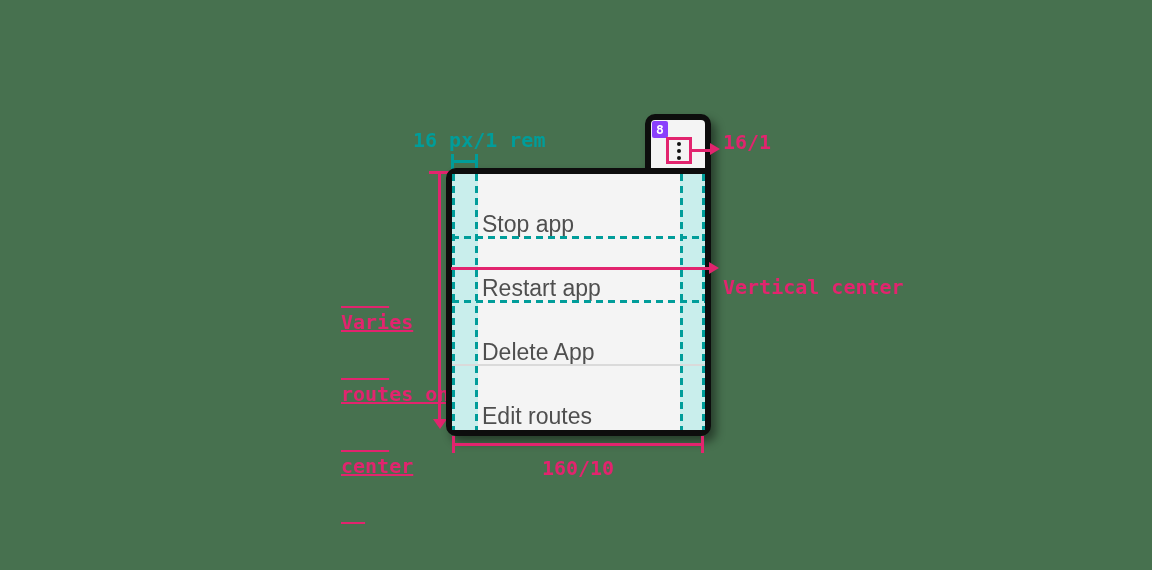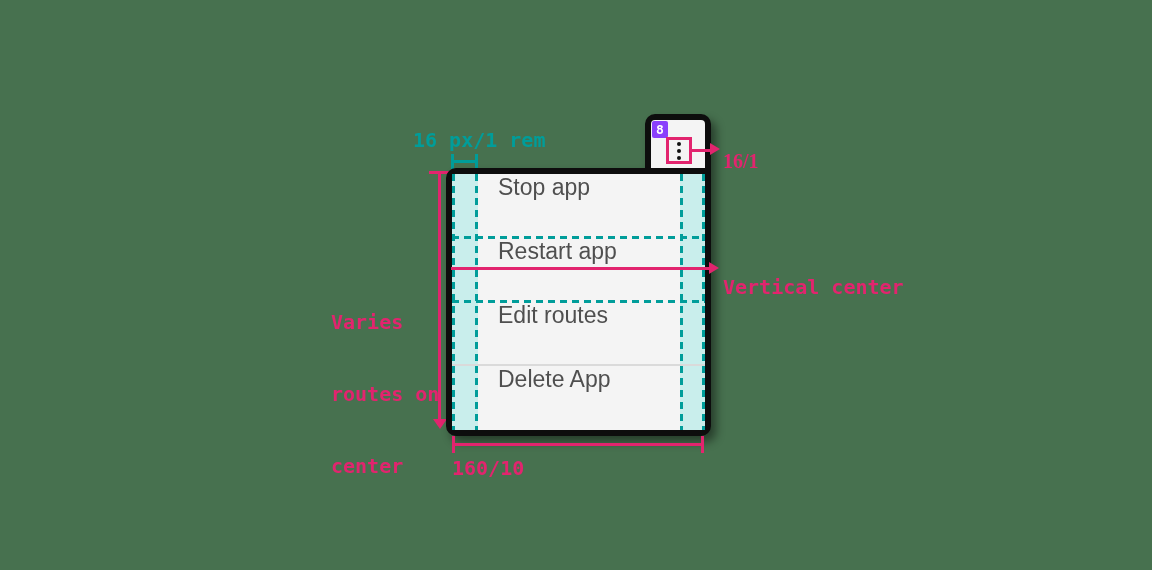"16/1" .icon-size-label { font-family: Liberation Serif, serif -> none; top: 149px -> 130px }
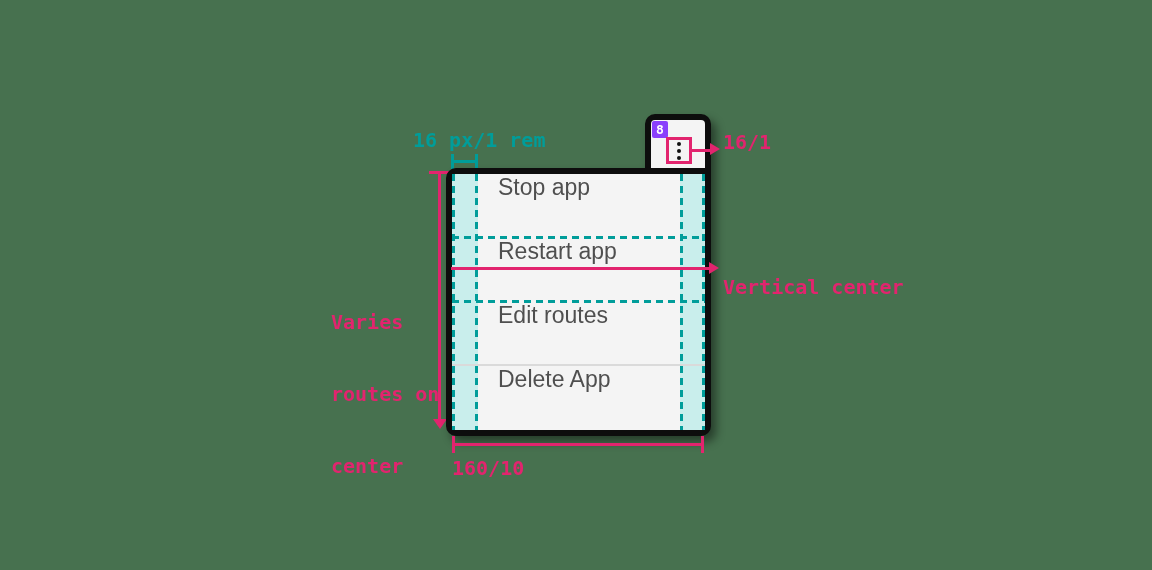"Stop app" .row { align-items: flex-start -> flex-end; padding-left: 46px -> 30px }
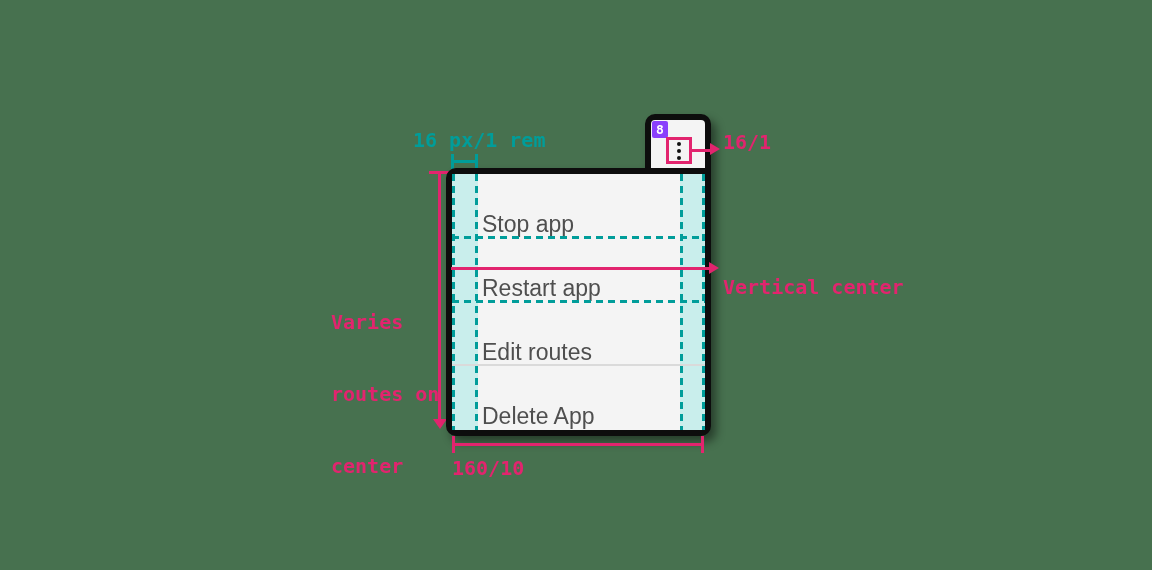"Varies" .varies { left: 331px -> 341px; text-decoration: none -> underline }
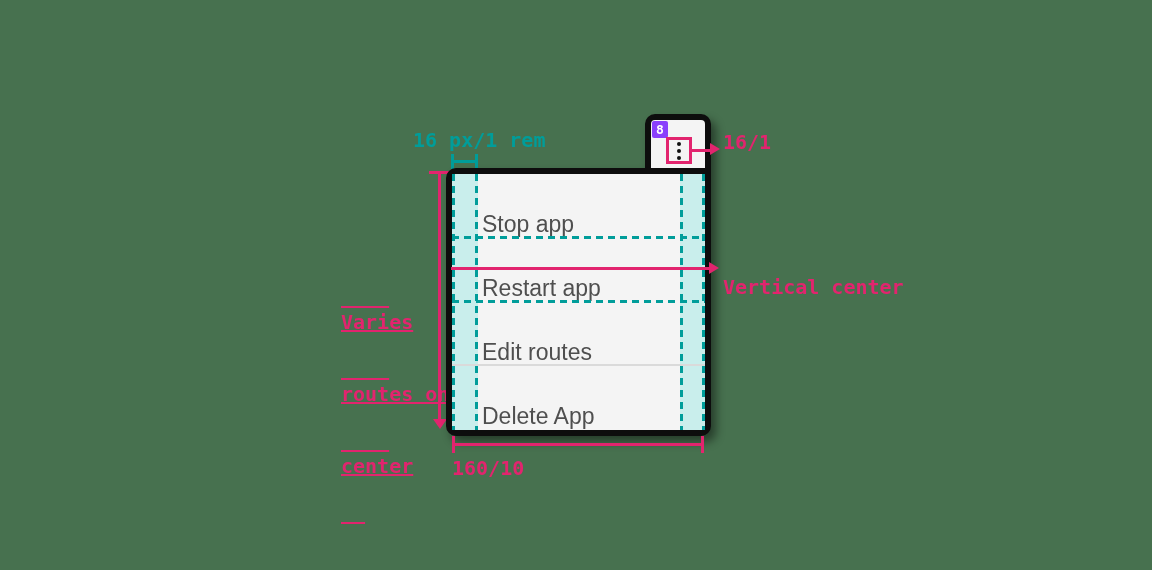"Edit routes" div.row { order: before "Delete App" -> after "Delete App" }
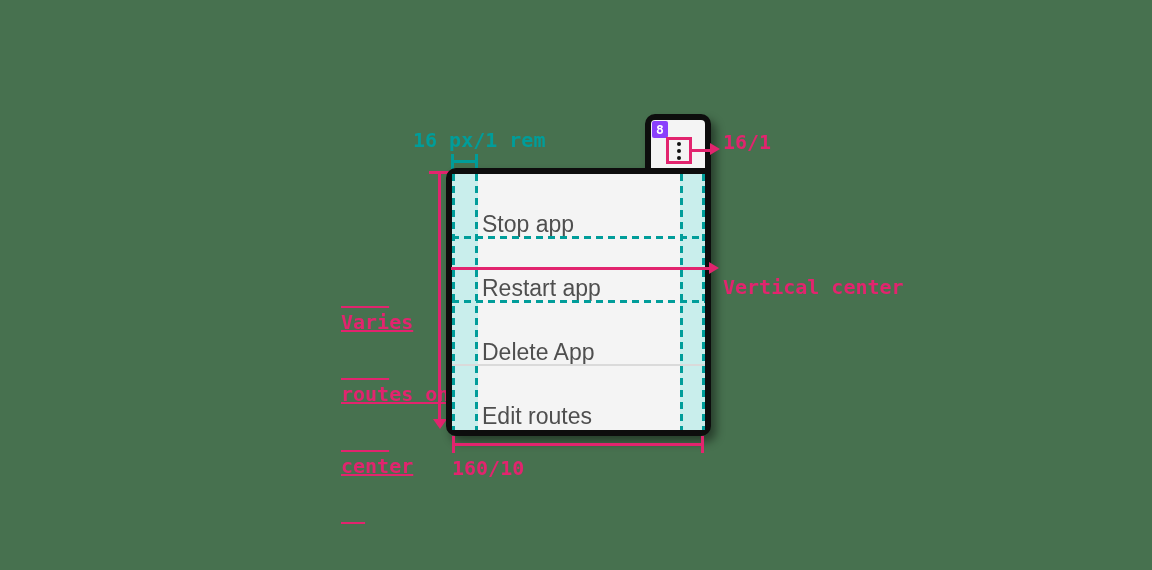"160/10" .width-label { text-align: left -> center }
